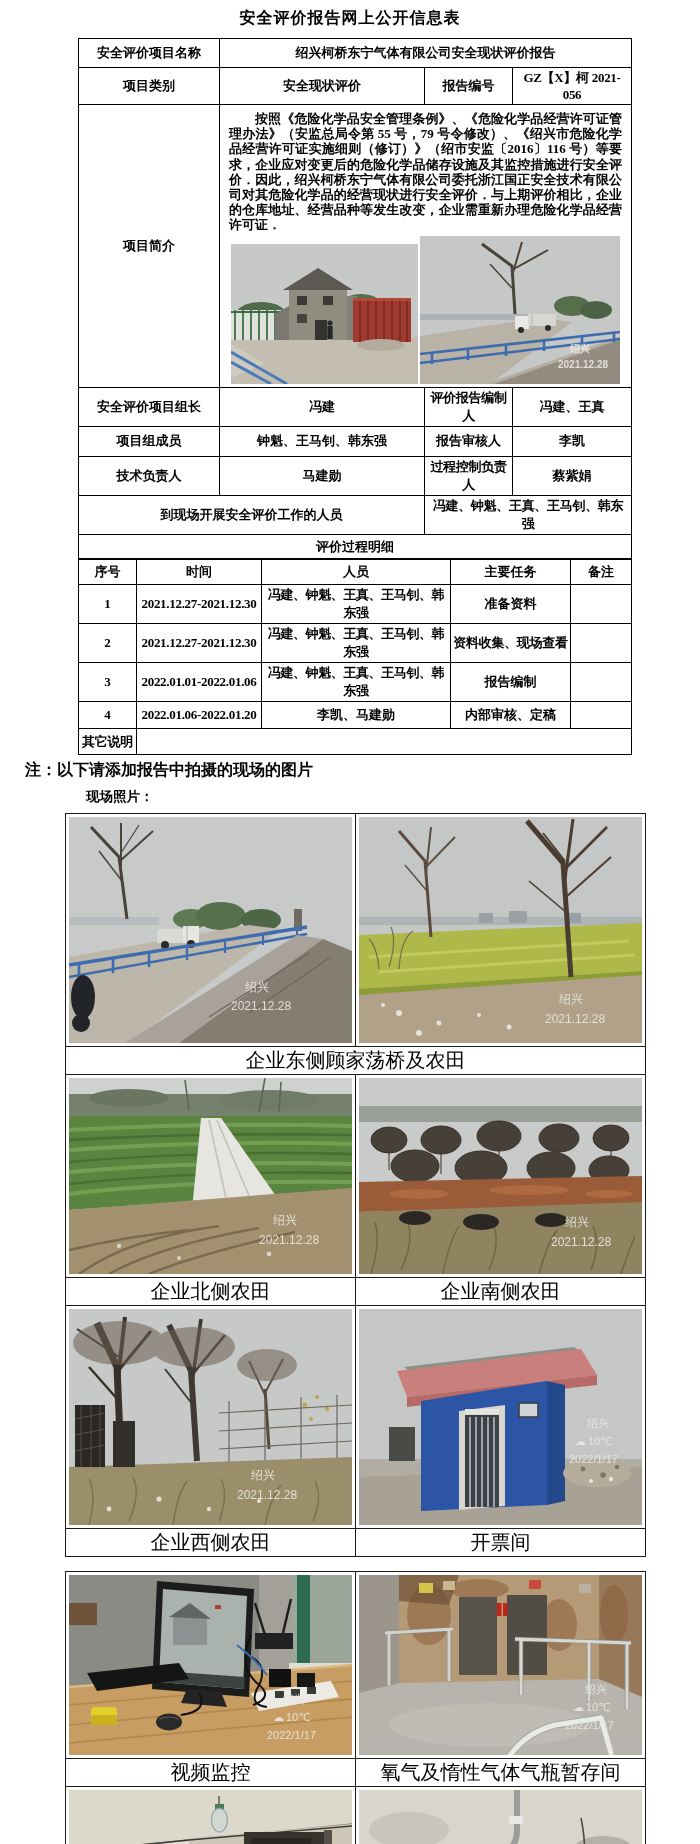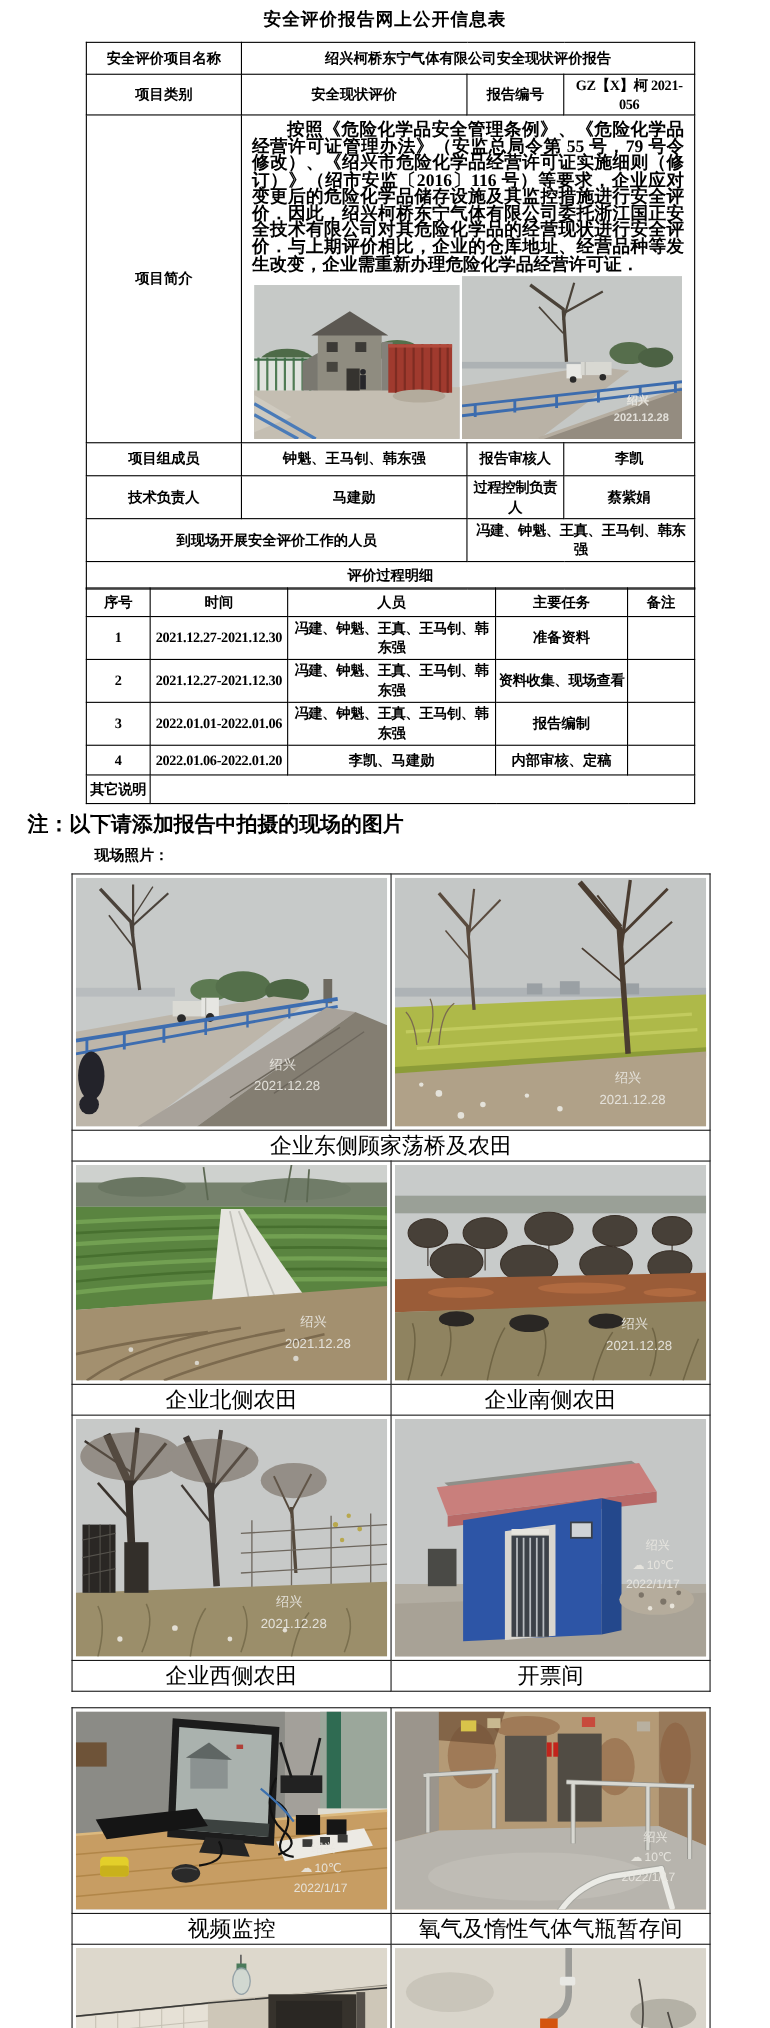"按照《危险化学品安全管理条例》、《危险化学品经营许可证管理办法》（安监总局令第" .intro-text { font-size: 16px -> 13px }
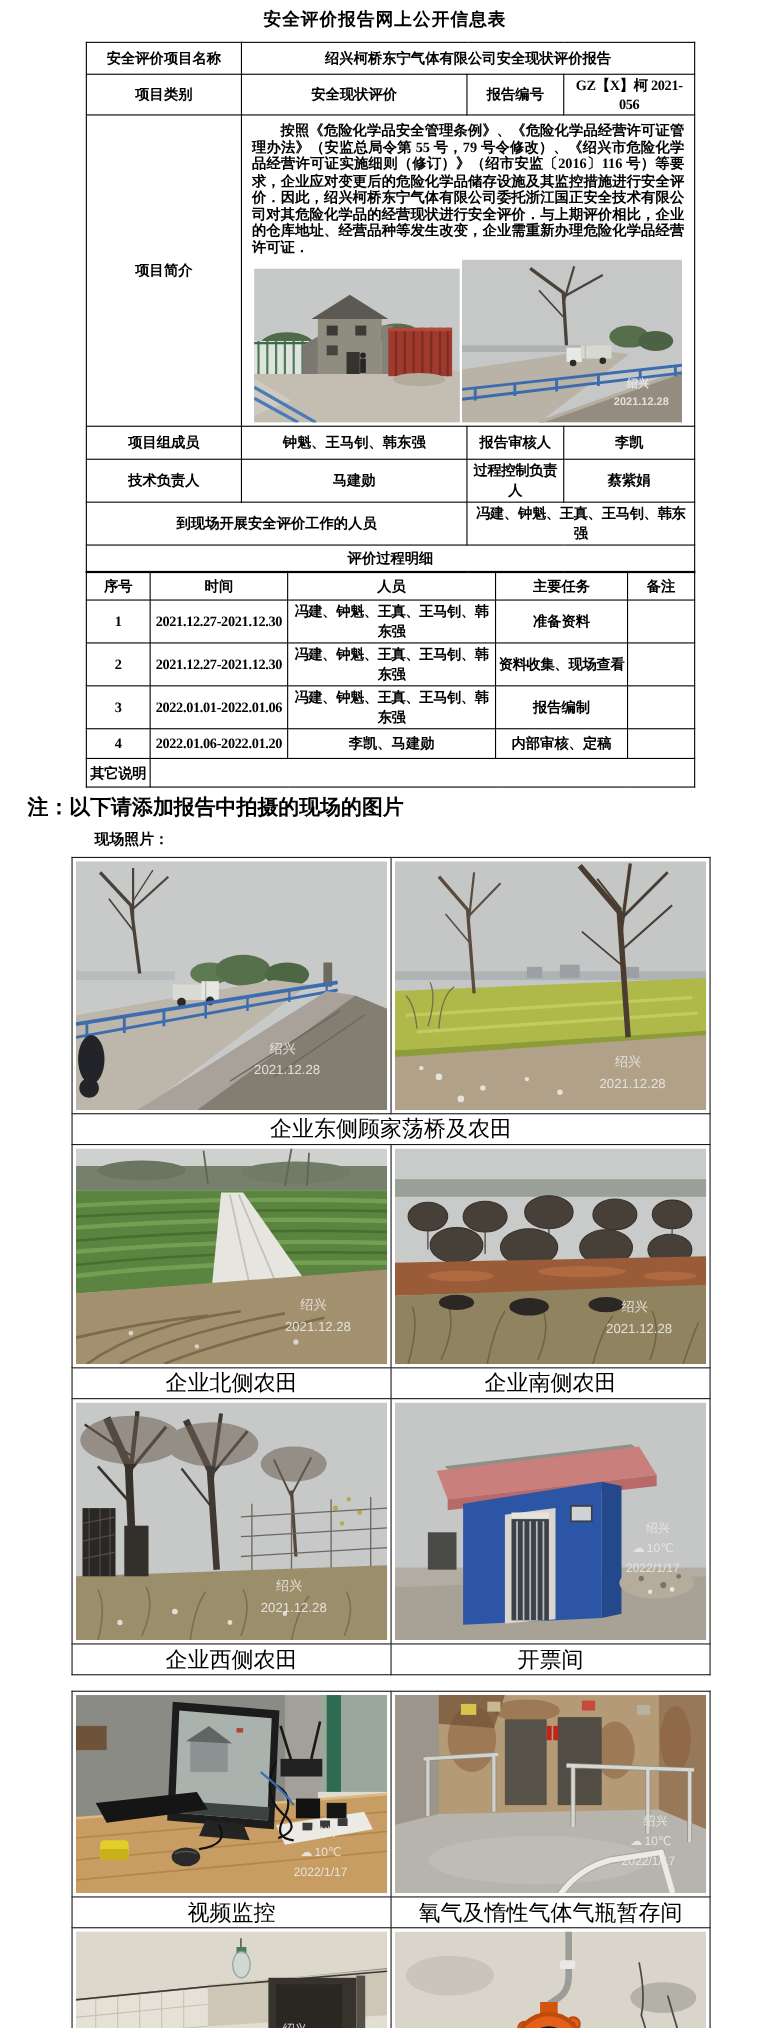"安全评价项目组长" tr.members { html: none -> <tr> <td>安全评价项目组长</td> <td>冯建</td> <td>评价报告编制人</td> <td>冯建、王真</td> </tr> }
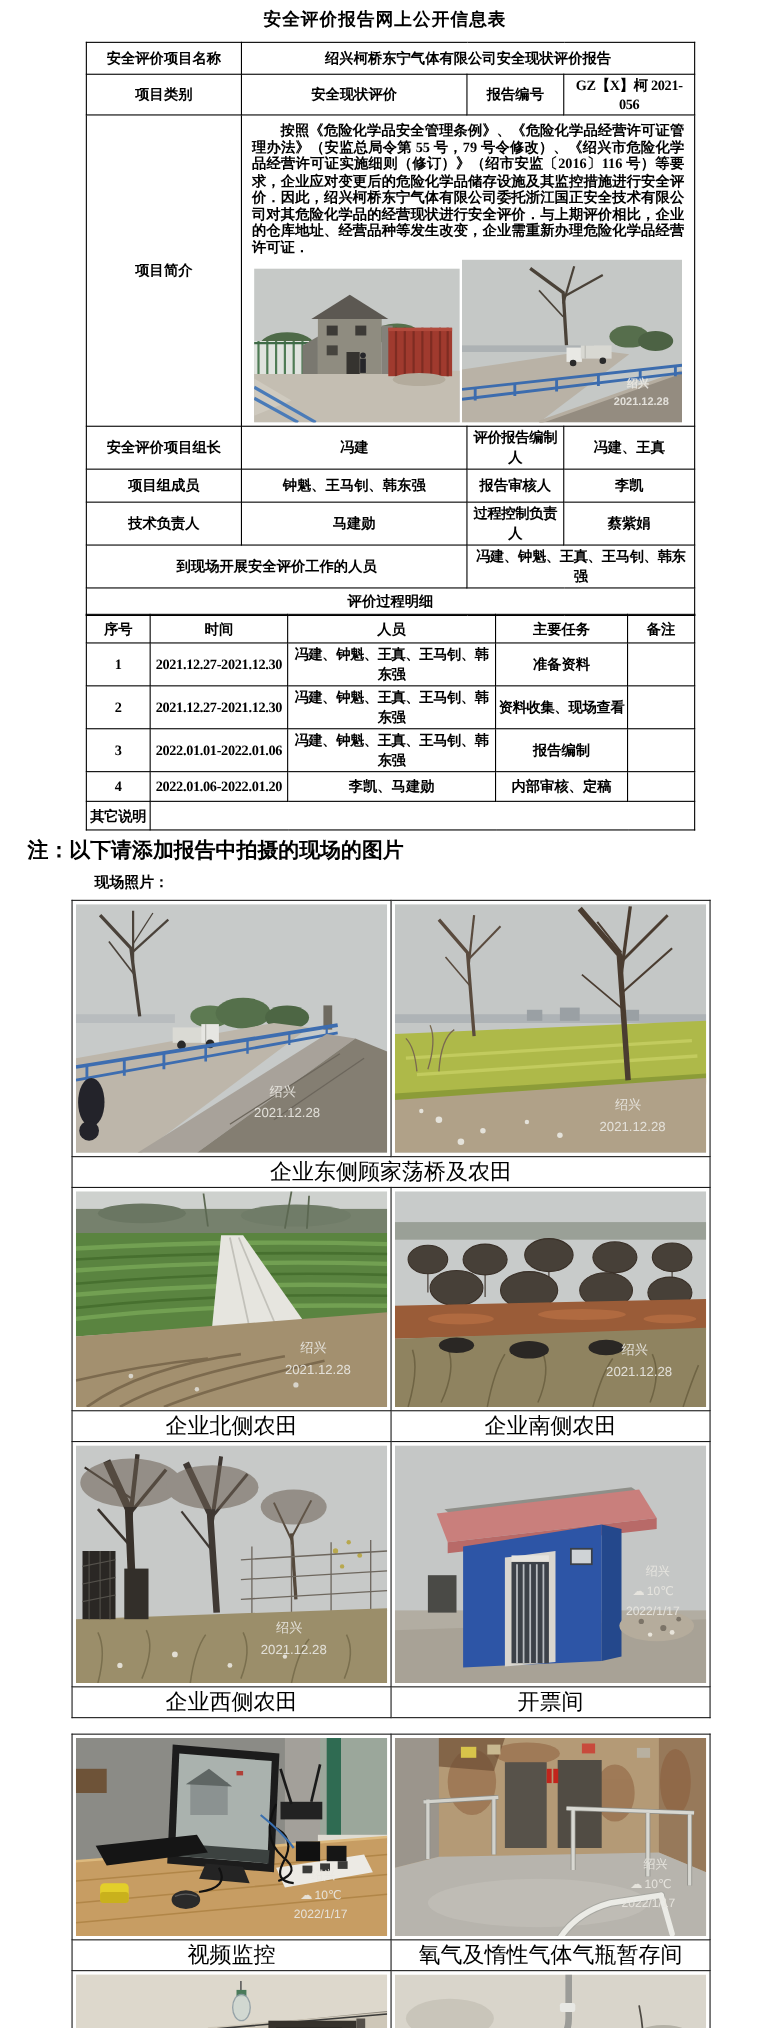"注：以下请添加报告中拍摄的现场的图片" .note-line { font-size: 19px -> 16px }
